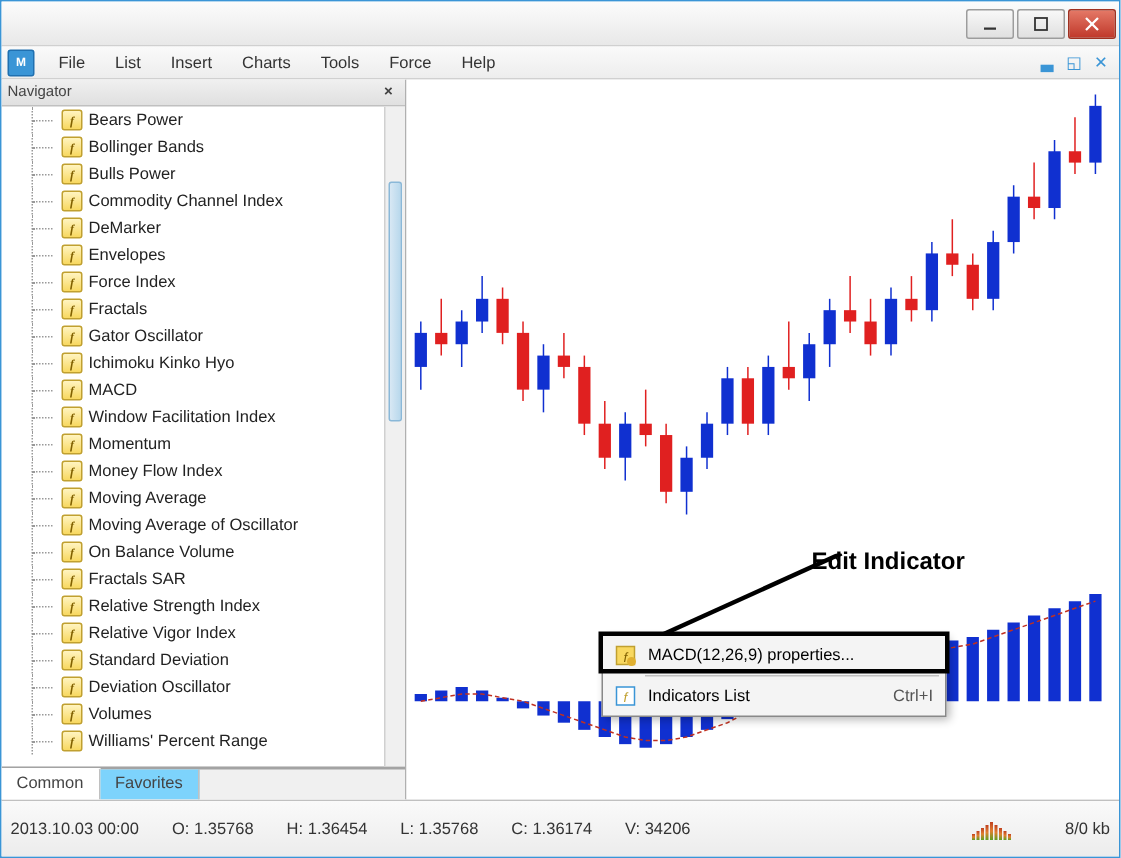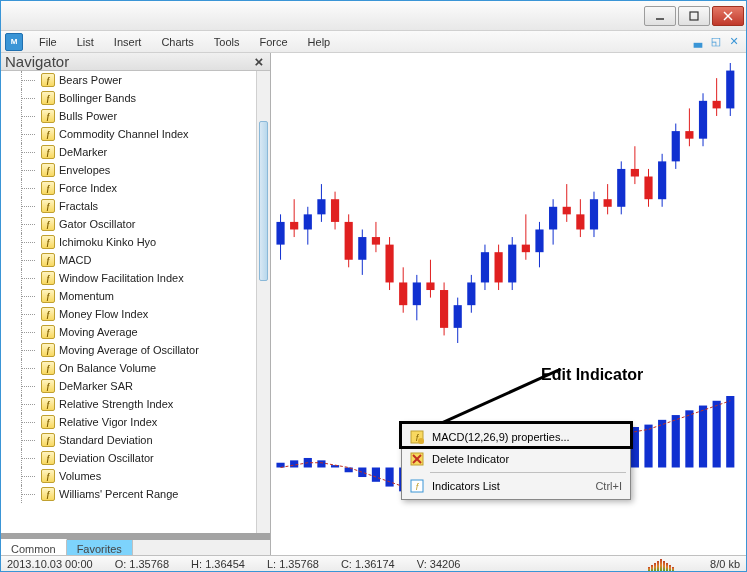"Navigator" .nav-header { font-size: 15px -> 10px }
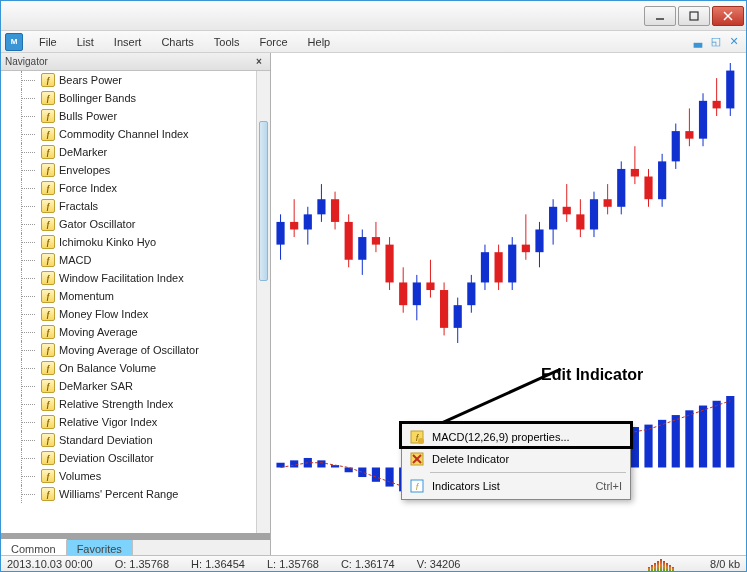"DeMarker SAR" span.tree-label { text: DeMarker -> Fractals }
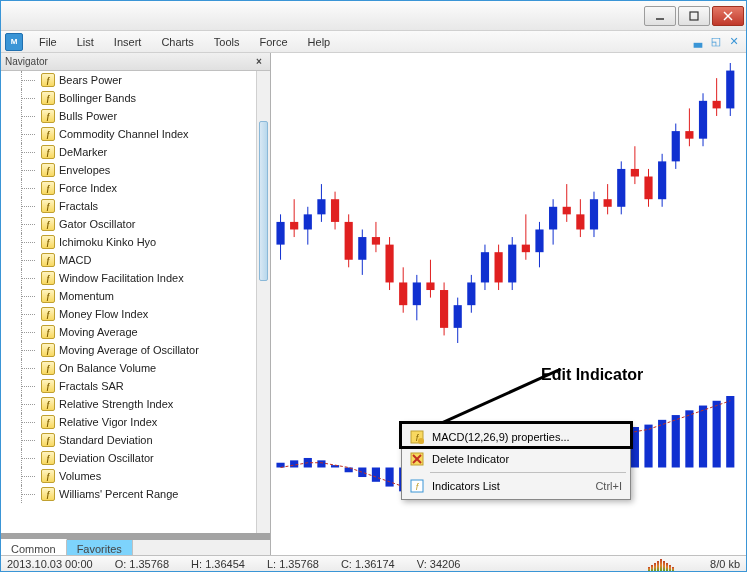"Delete Indicator" div.ctx-item { html: <div> <span> <svg> <rect></rect> <line></line> <line></line> </svg> </span> <span>Delete Indicator</span> </div> -> none }
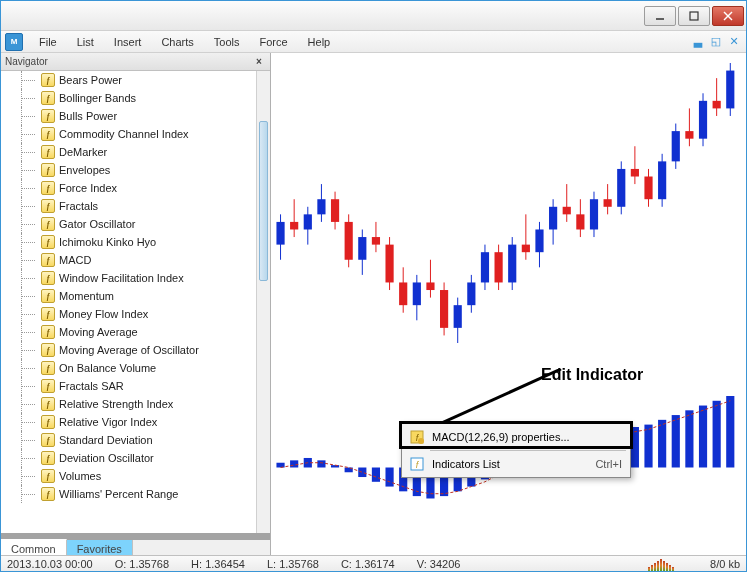"Common" .nav-tabs { border-top: 7px solid #a3a3a3 -> 2px solid #a3a3a3 }
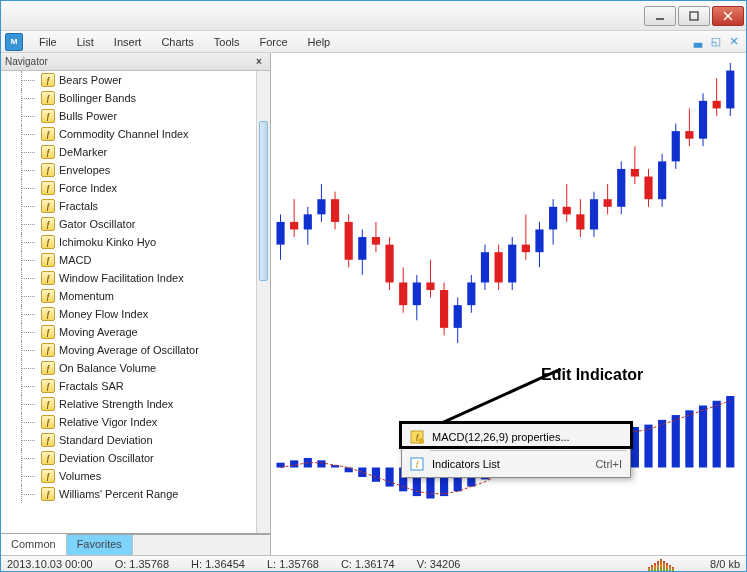"2013.10.03 00:00" .statusbar { height: 16px -> 38px }
